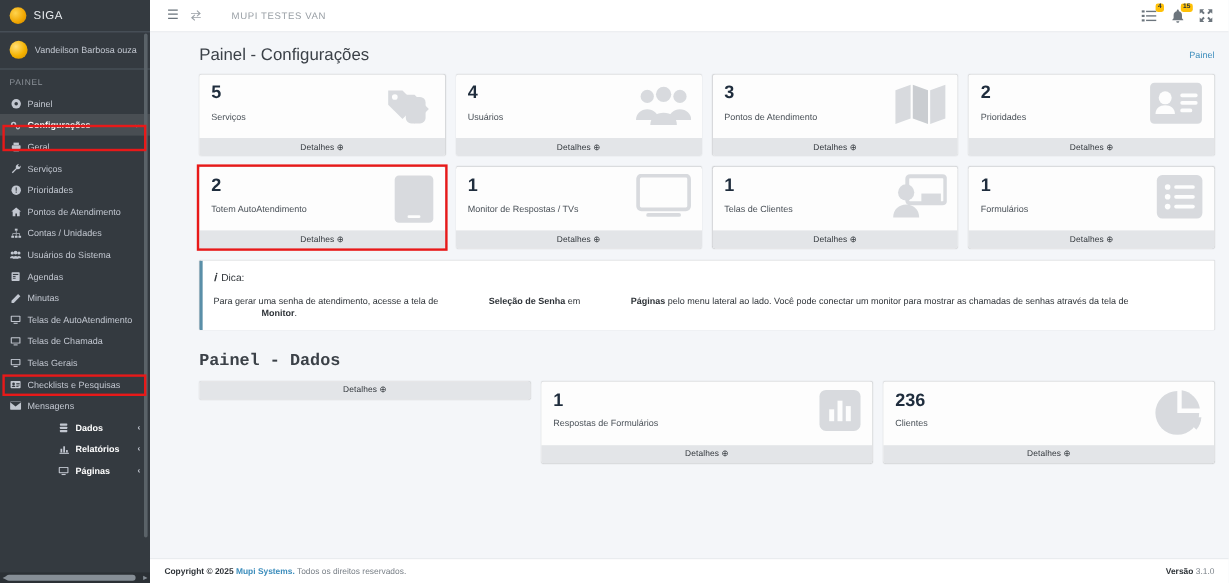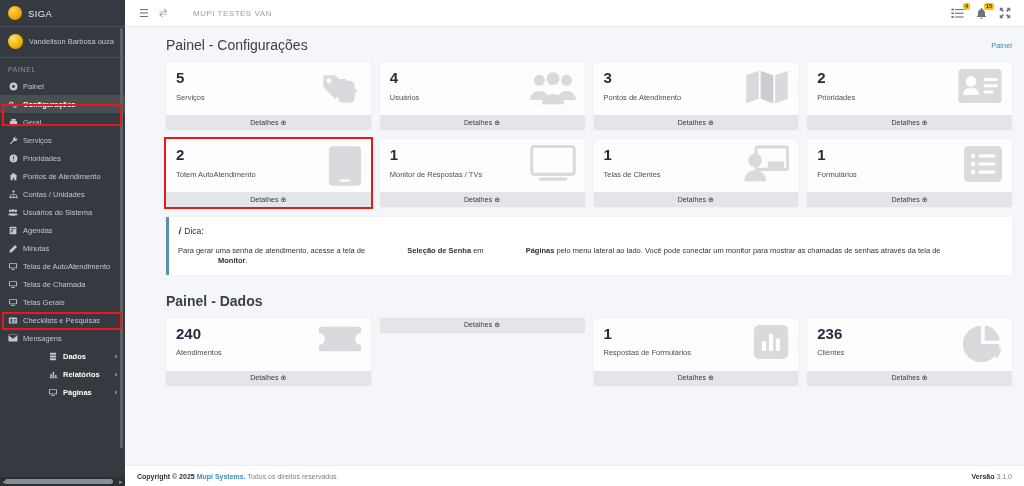"Painel - Dados" .section-title { font-family: none -> Liberation Mono, monospace }
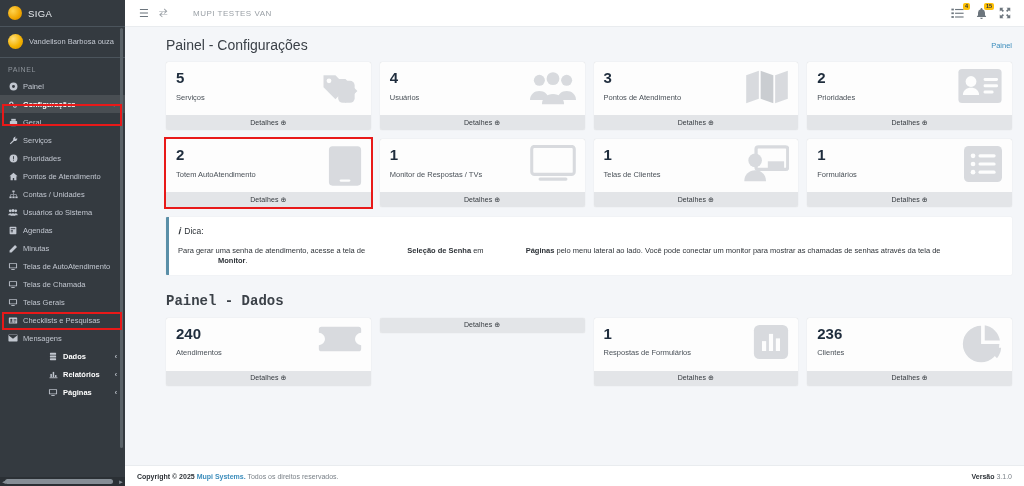"240" div.col { html: <div> <div> <div> <div>240</div> <div>Atendimentos</div> <div> <svg> <path></path> </svg> </div> </div> <div><span>Detalhes</span><span>⊕</span></div> </div> </div> -> none }
